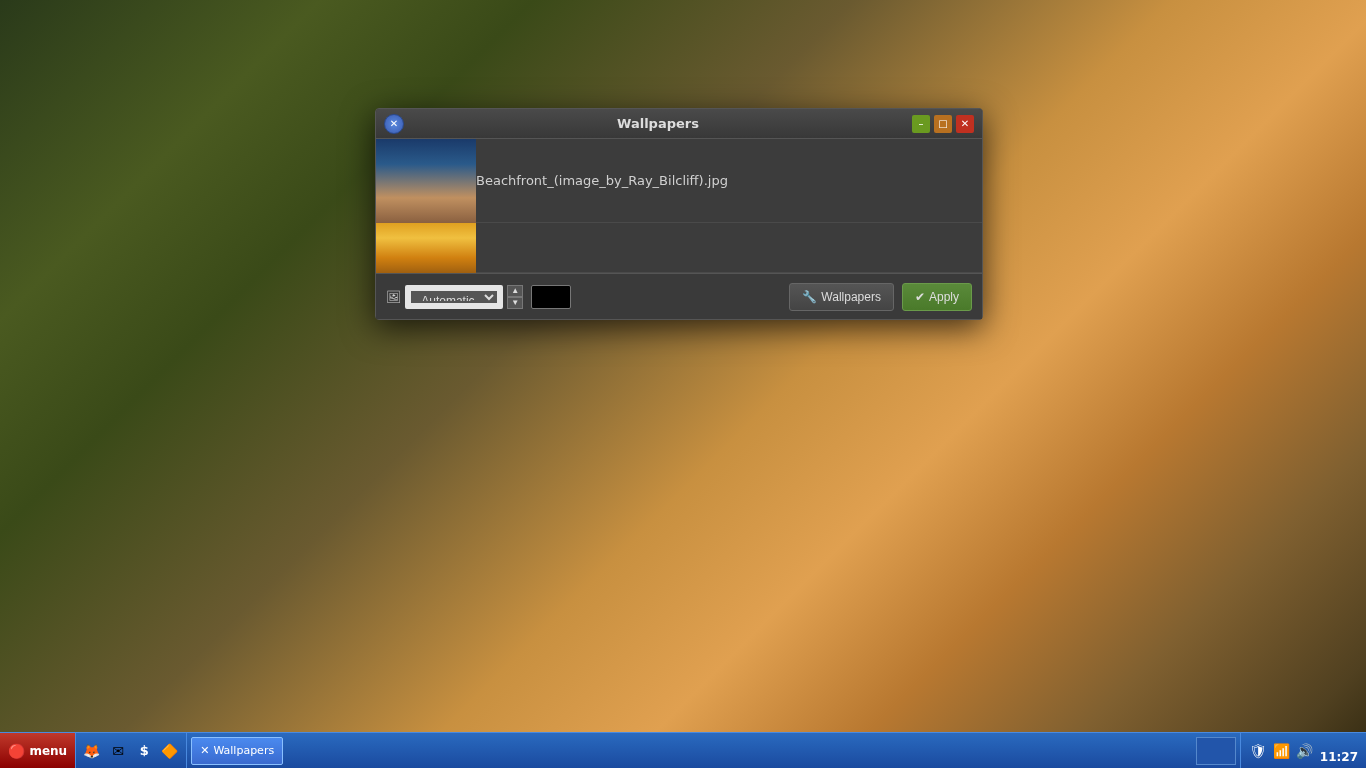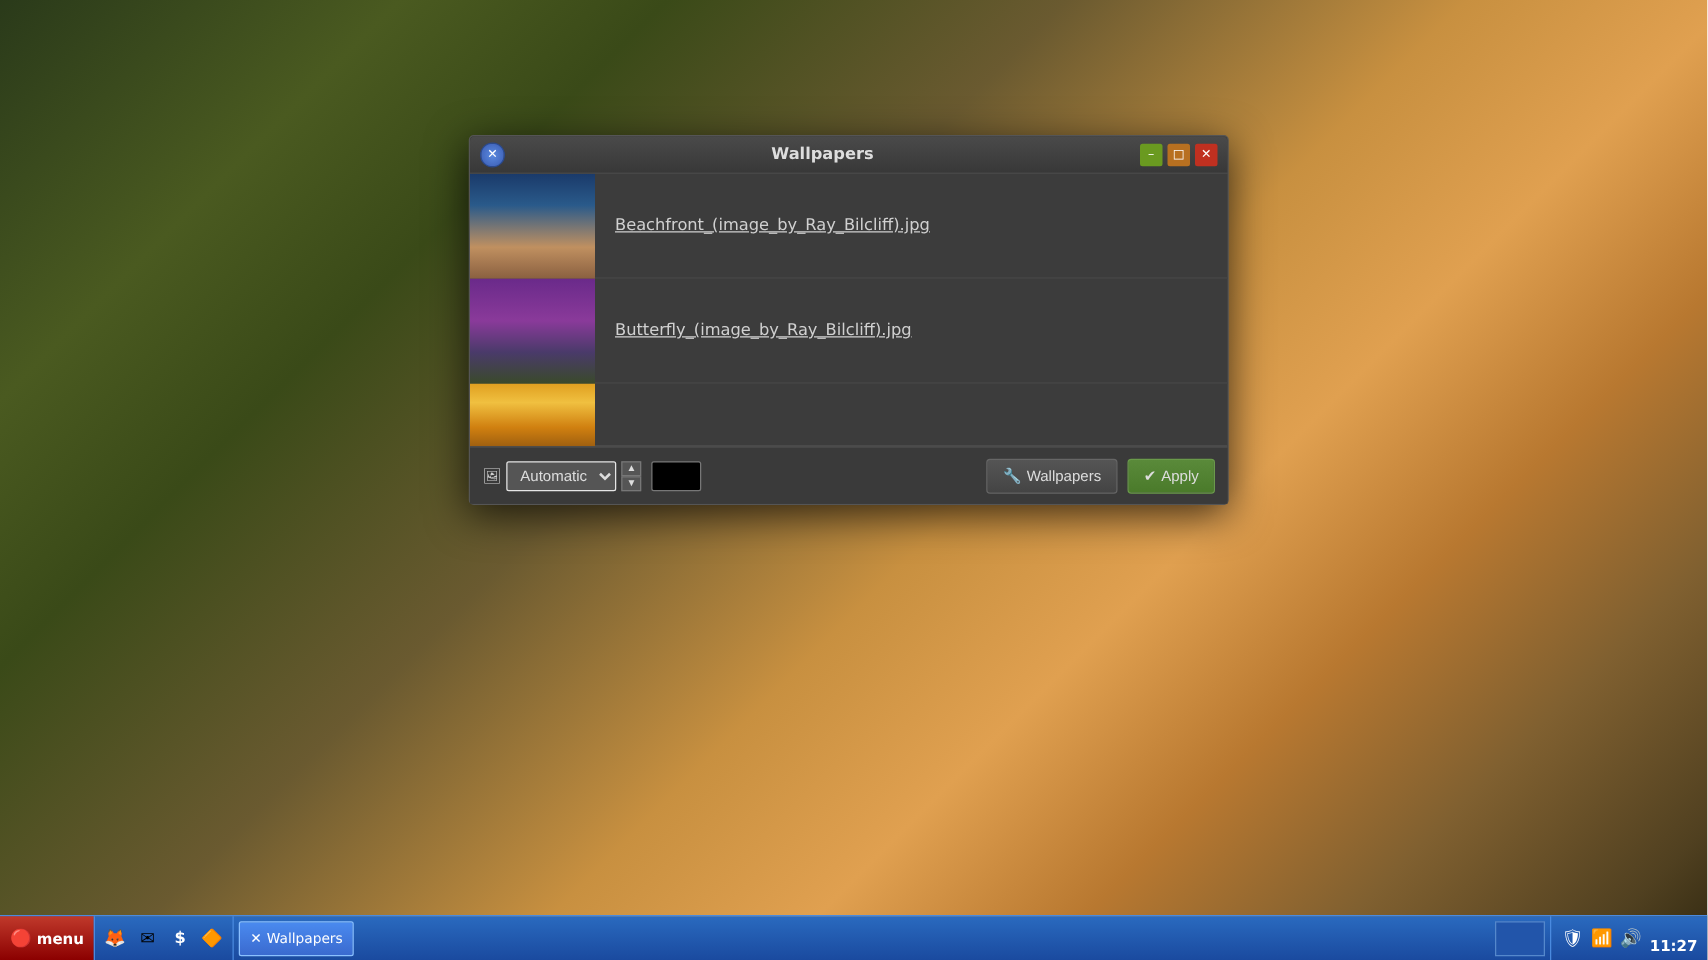"Beachfront_(image_by_Ray_Bilcliff).jpg" .wallpaper-name { padding-left: 16px -> none; text-decoration: underline -> none }
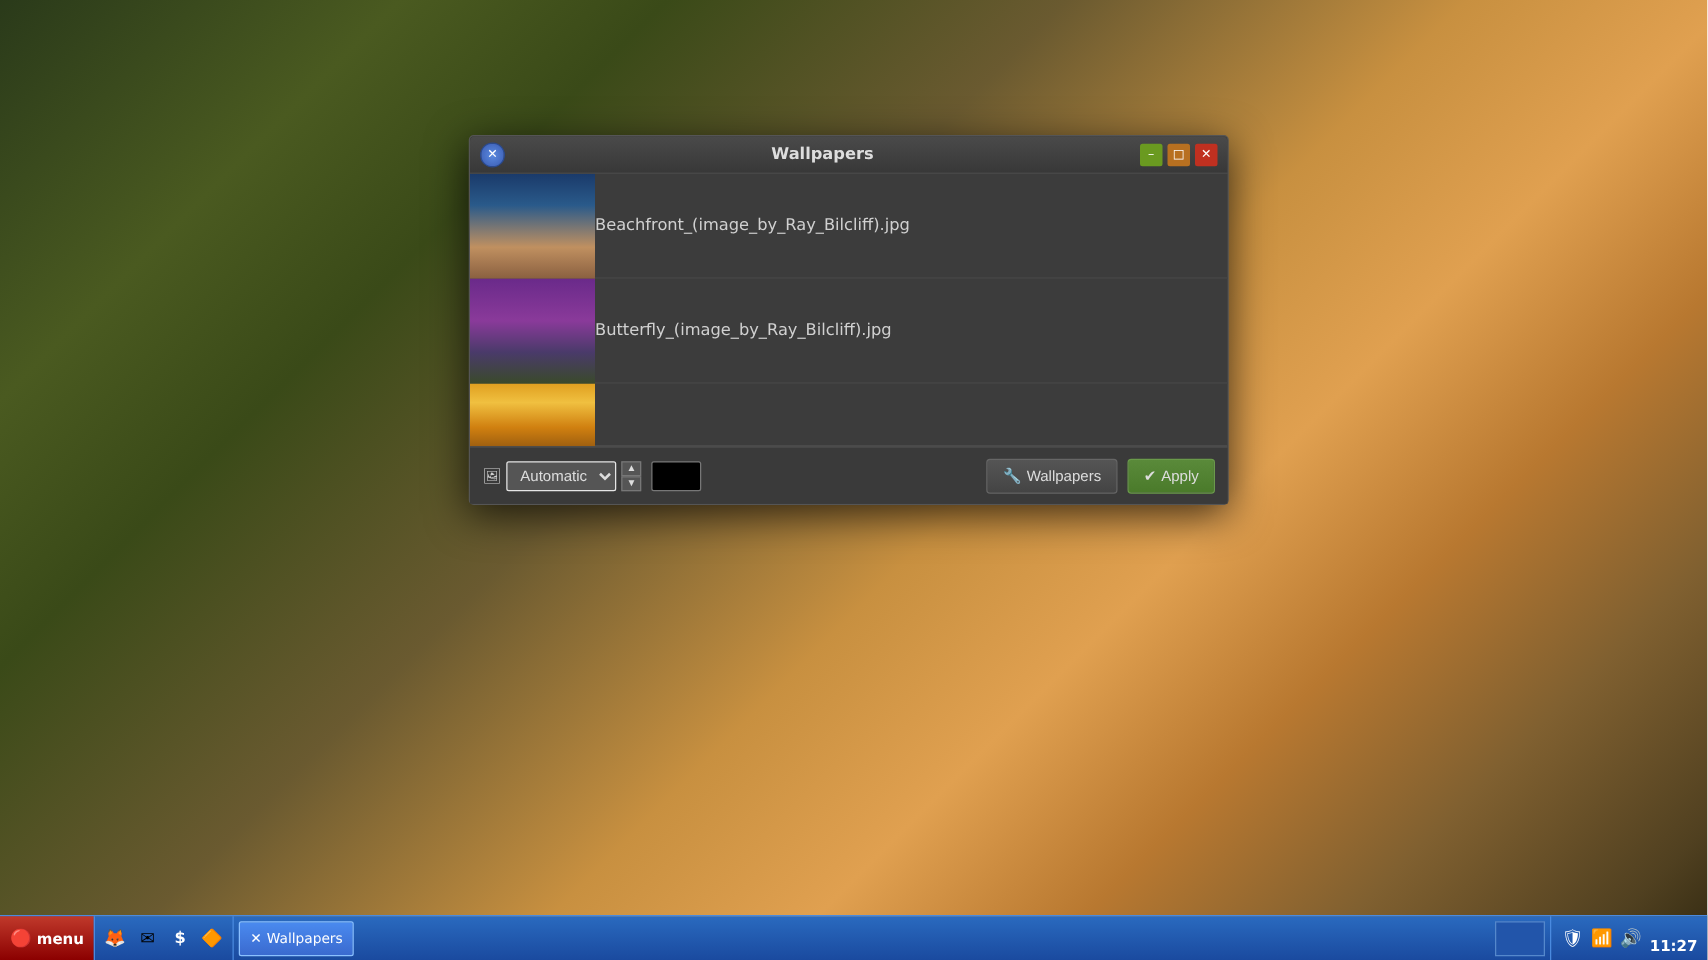"Butterfly_(image_by_Ray_Bilcliff).jpg" div.wallpaper-item { html: <div> <div></div> <span>Butterfly_(image_by_Ray_Bilcliff).jpg</span> </div> -> none }
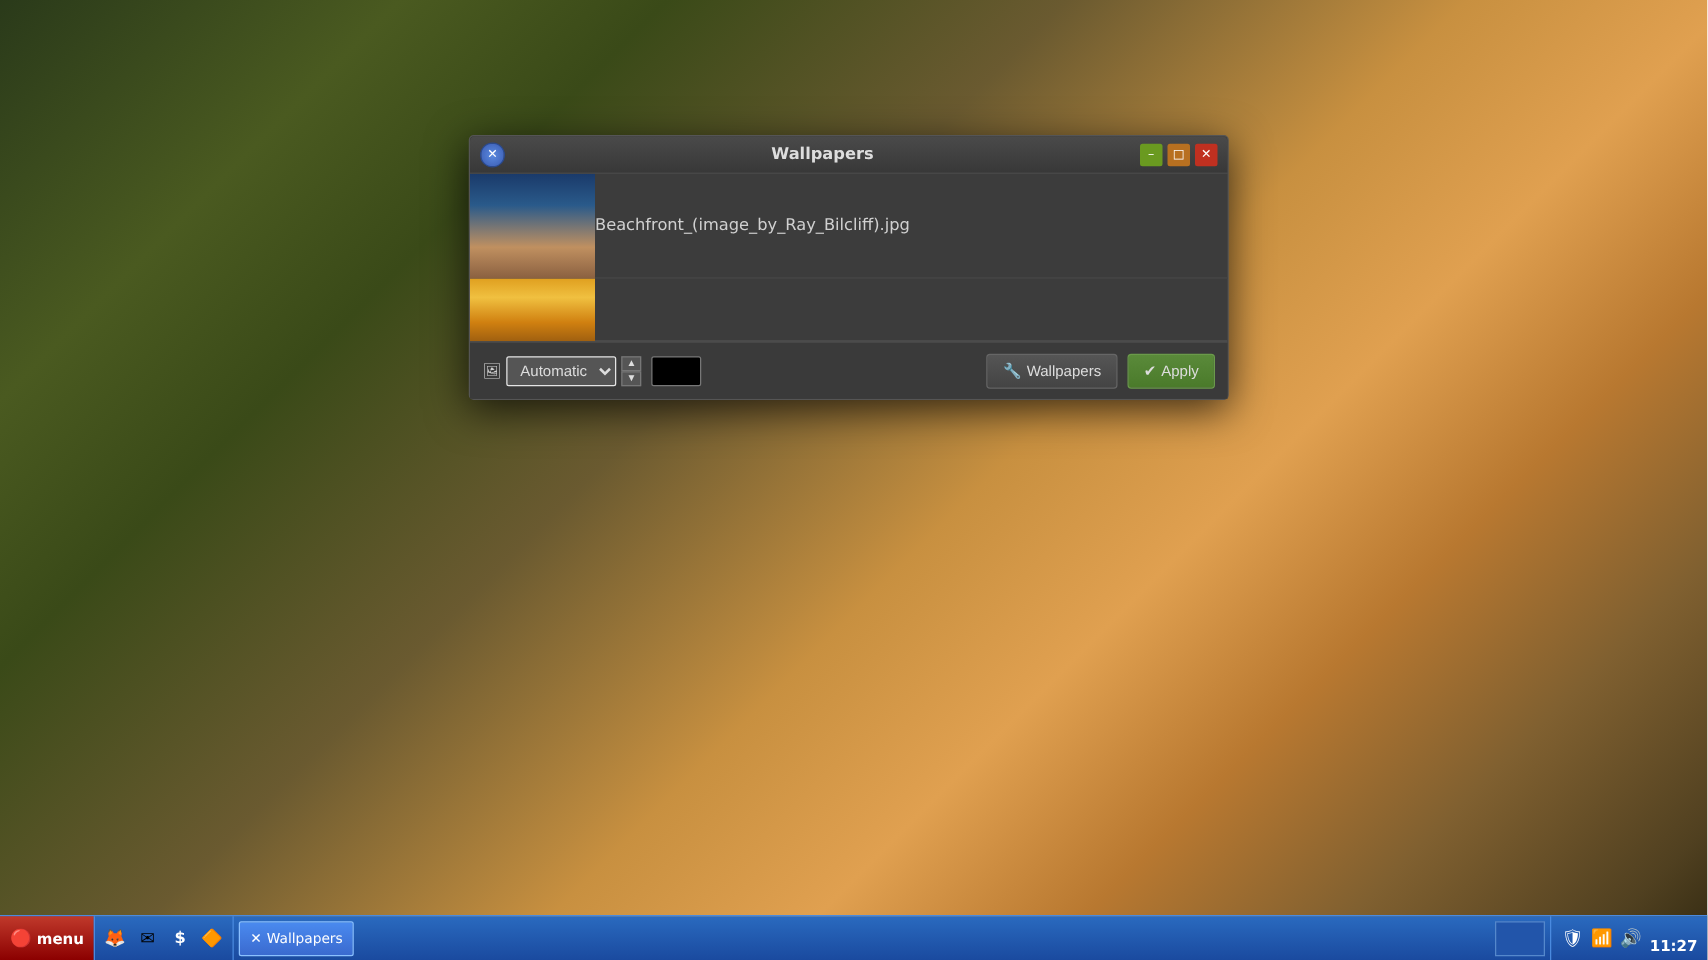"Automatic" .mode-select { border: 1px solid #e5e5e5 -> 6px solid #e5e5e5 }
